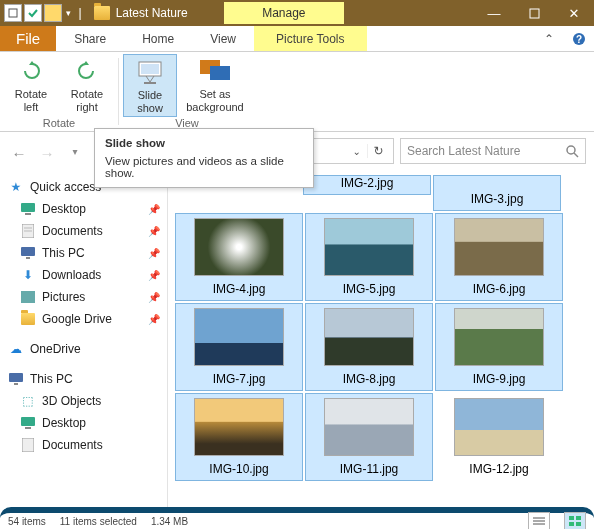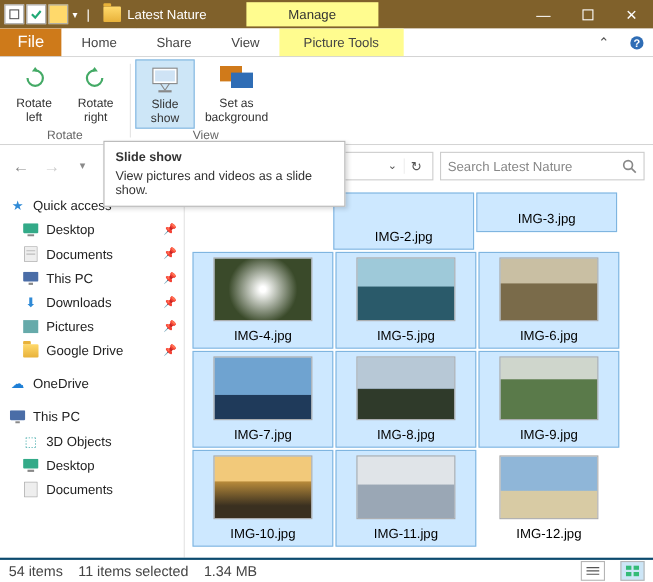"Home" div.tab { order: before "Share" -> after "Share" }
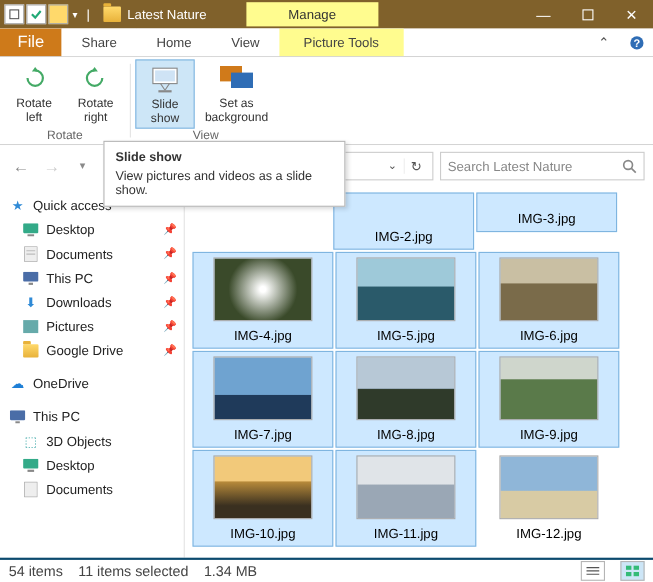"IMG-2.jpg" div.cell { height: 52px -> 20px }
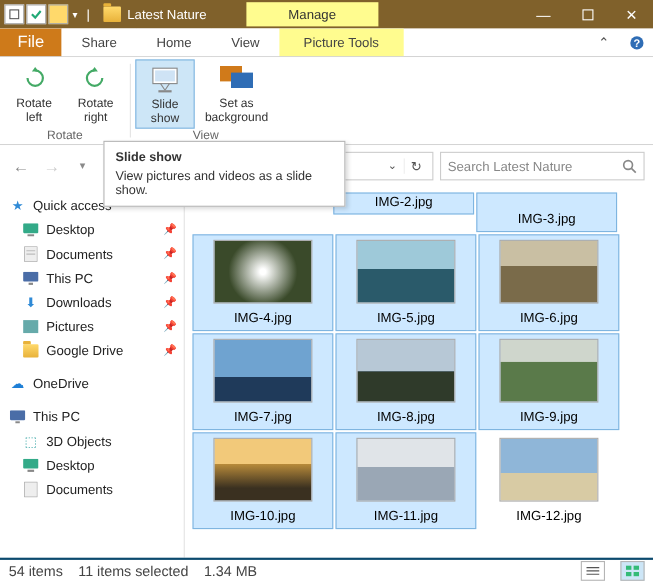"54 items" .statusbar { border-radius: none -> 11px; border-top: 2px solid #0c4a6e -> 6px solid #0c4a6e; font-size: 13px -> 10px }
